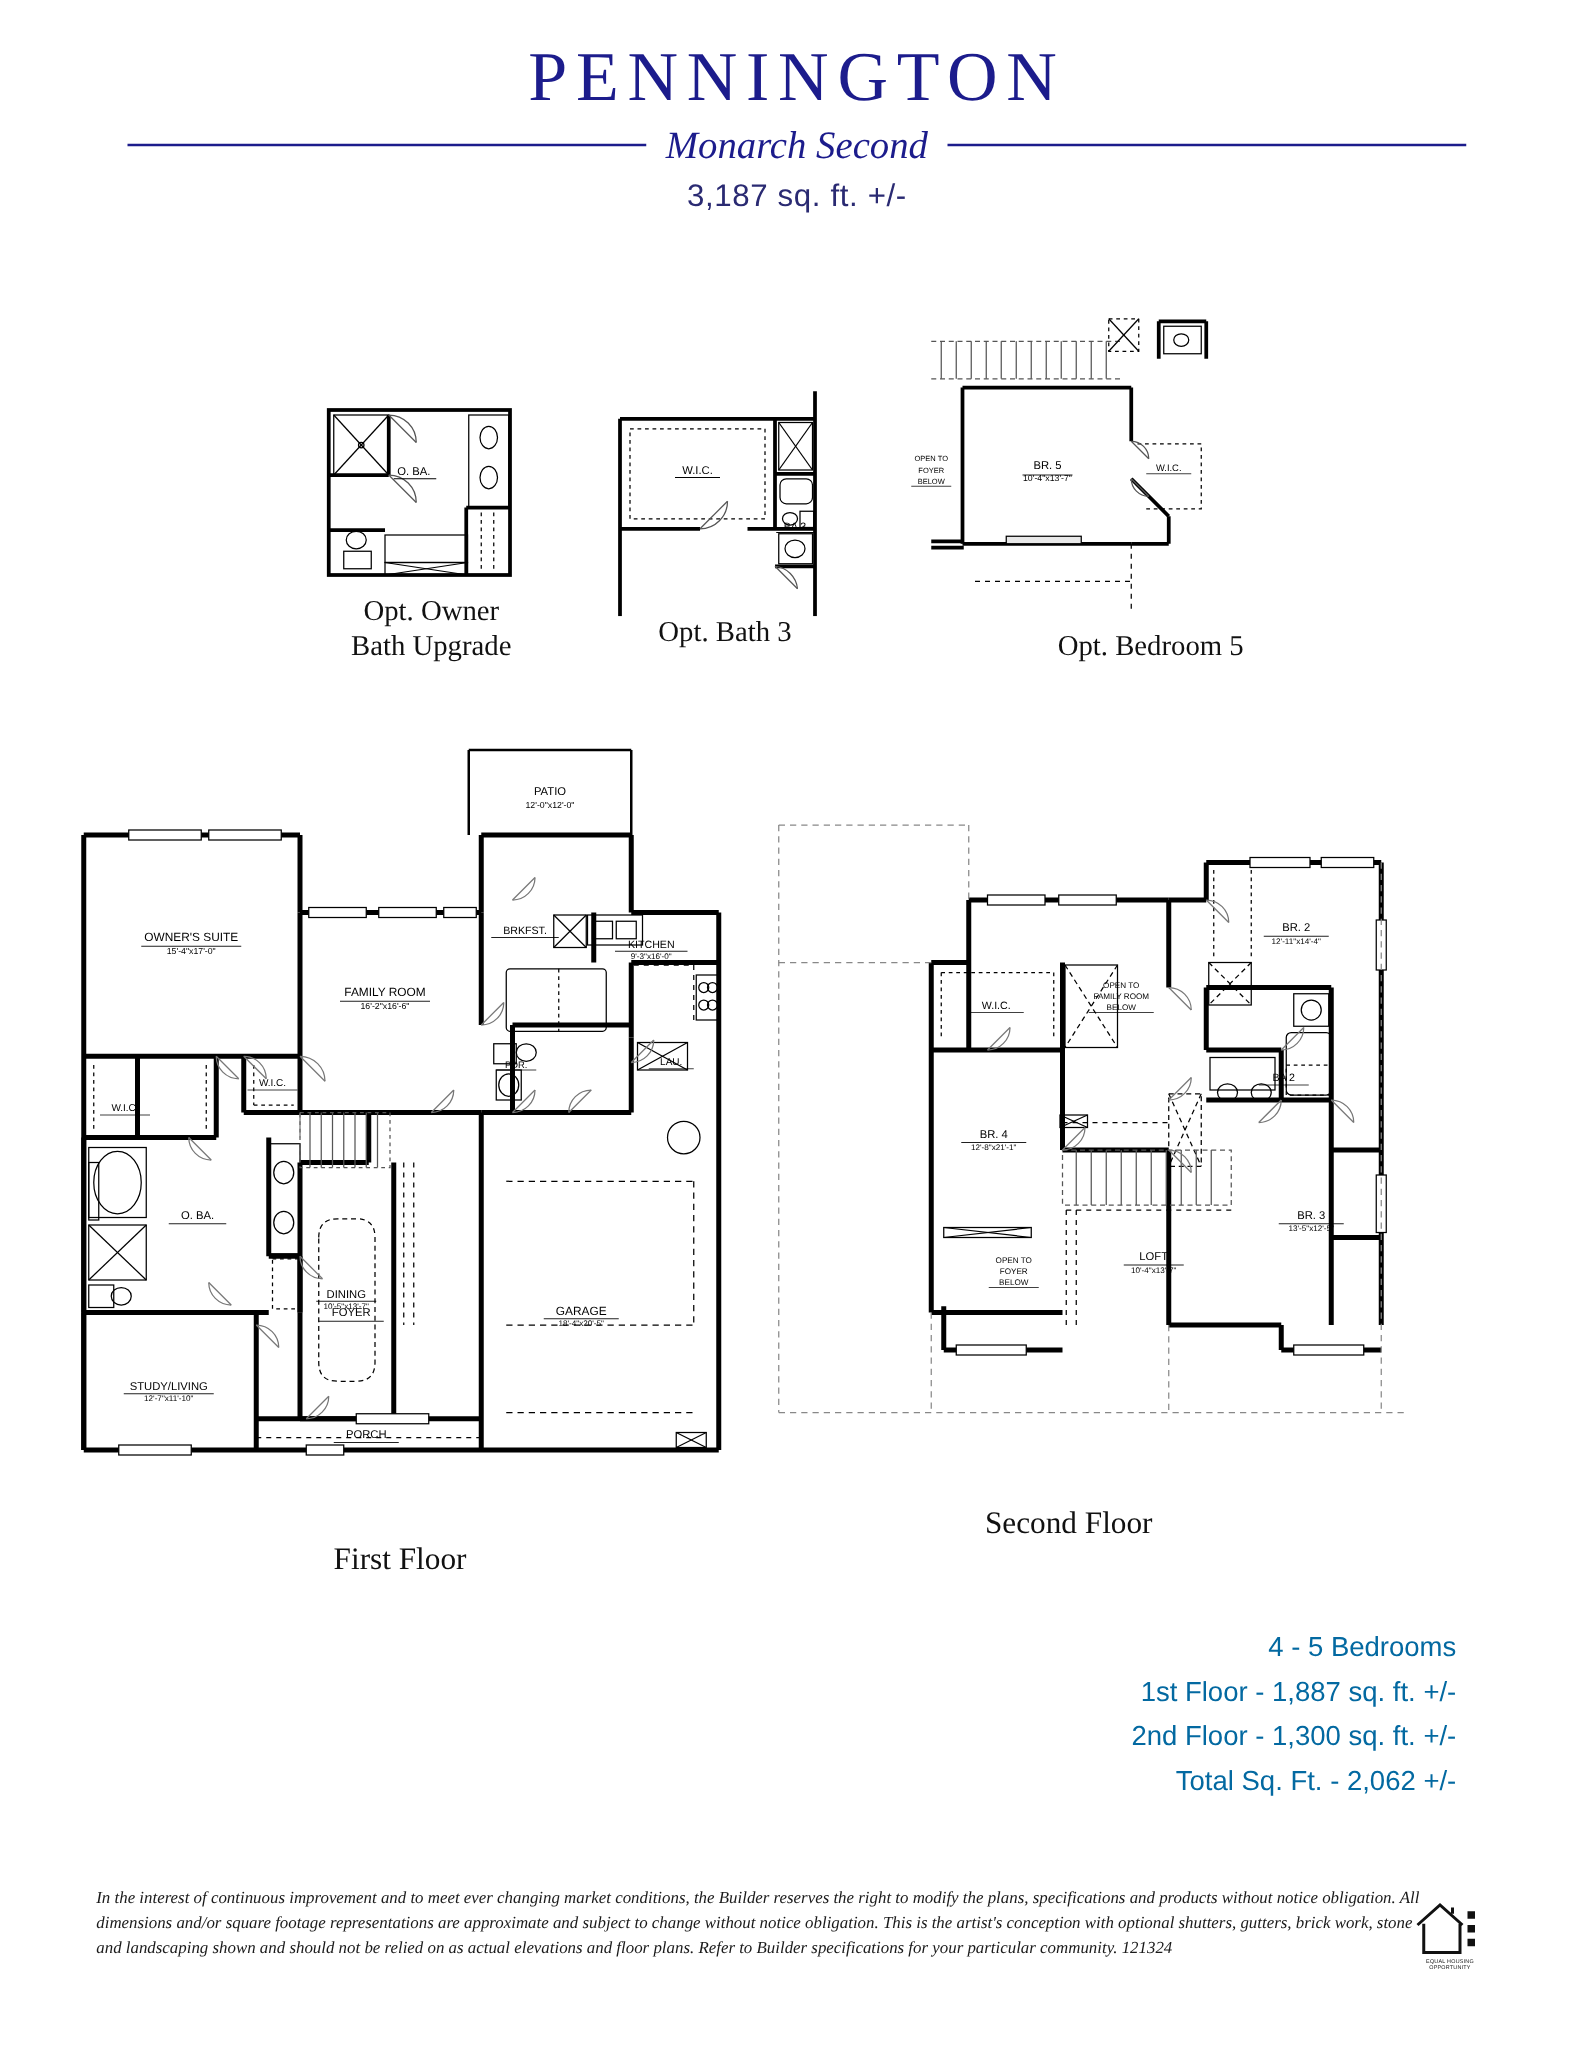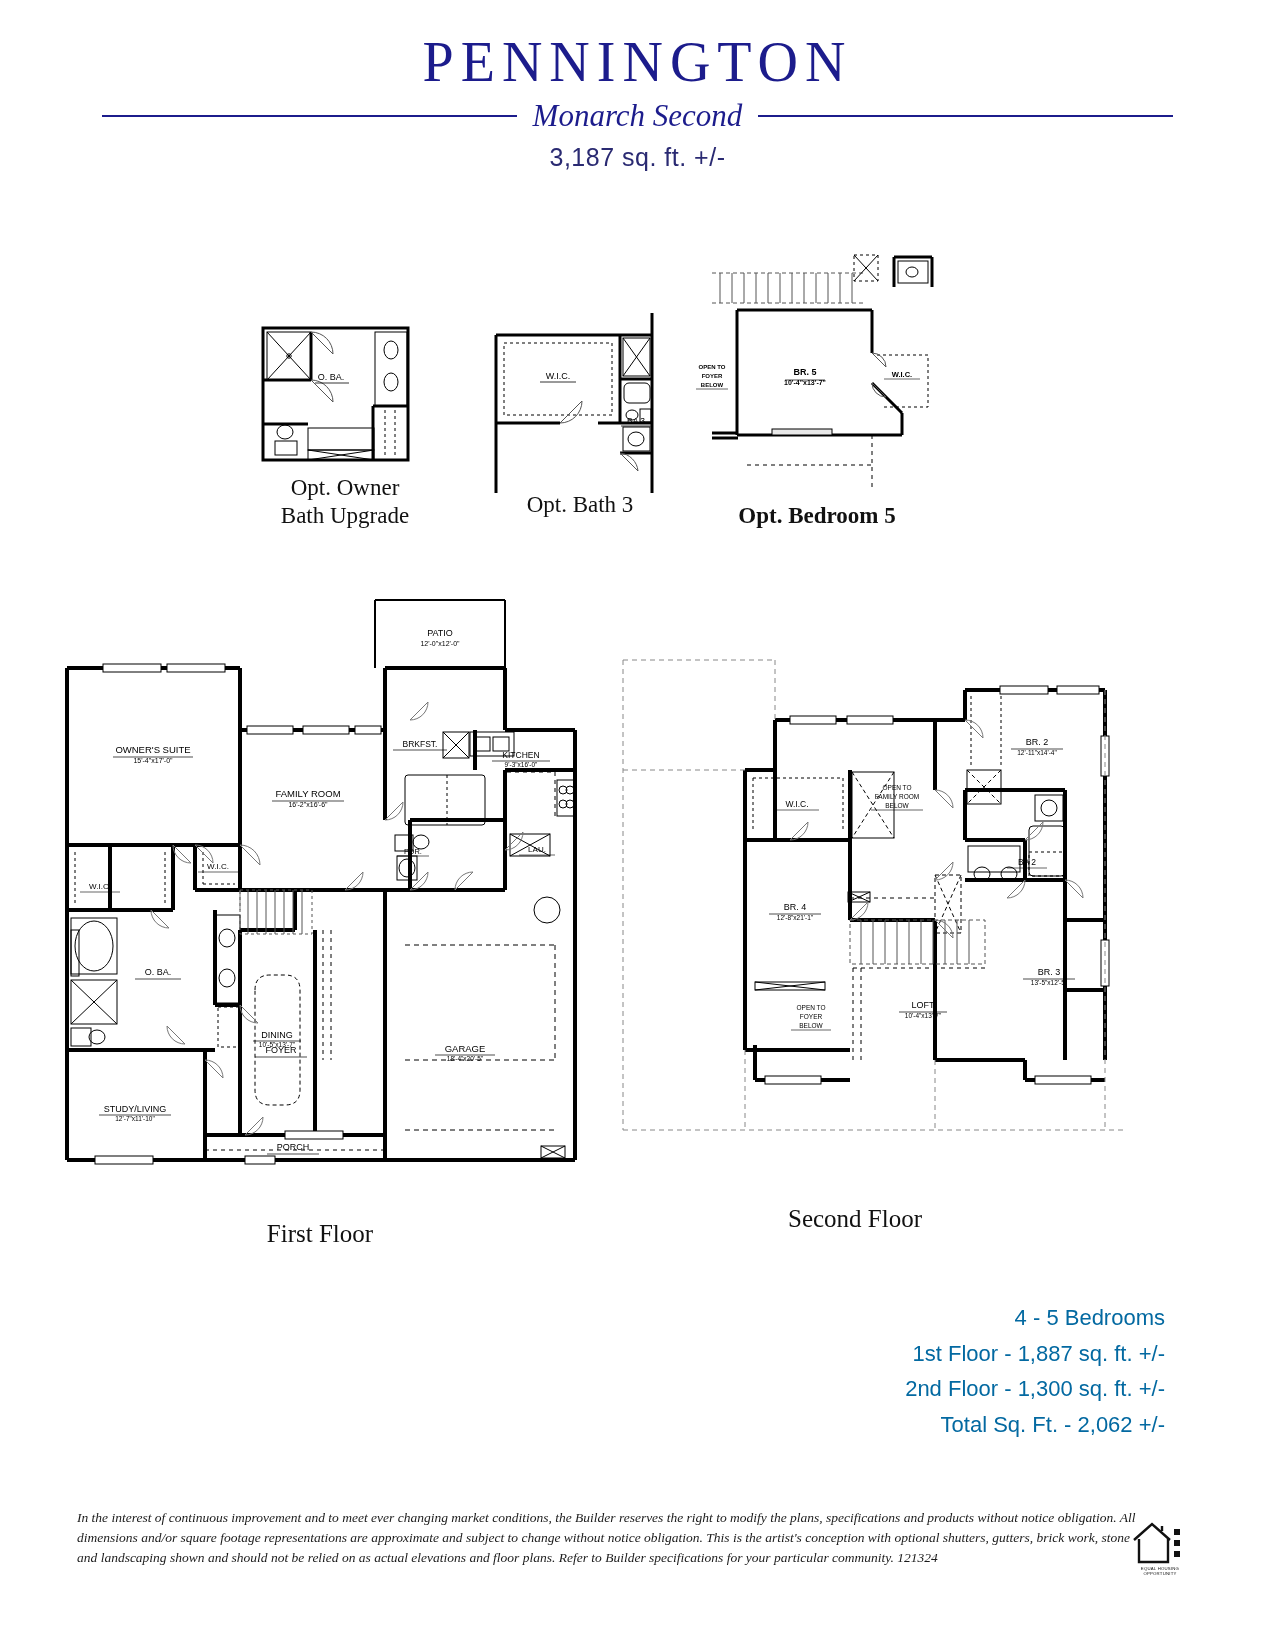"BR. 5" div.option-block { font-weight: bold -> none; left: 672px -> 705px }
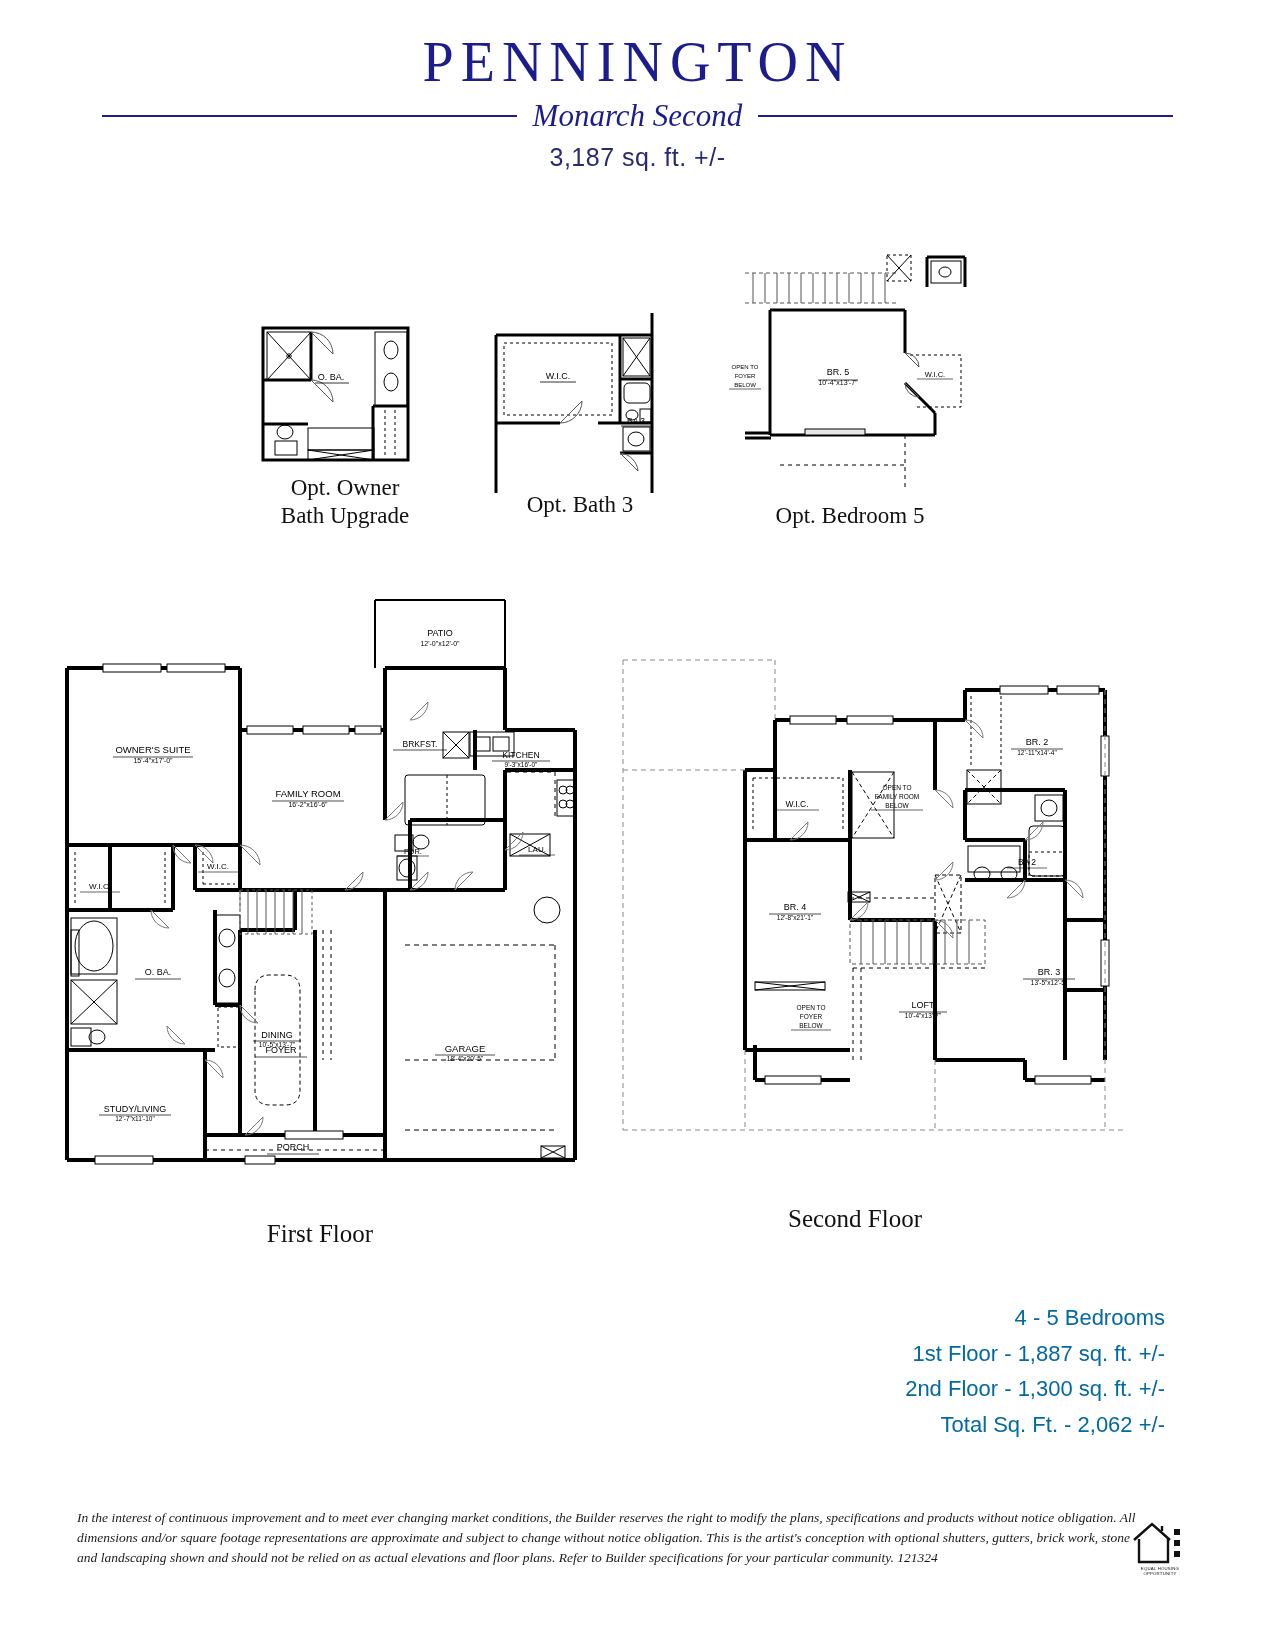"Opt. Bedroom 5" div.option-caption { text-align: none -> right }
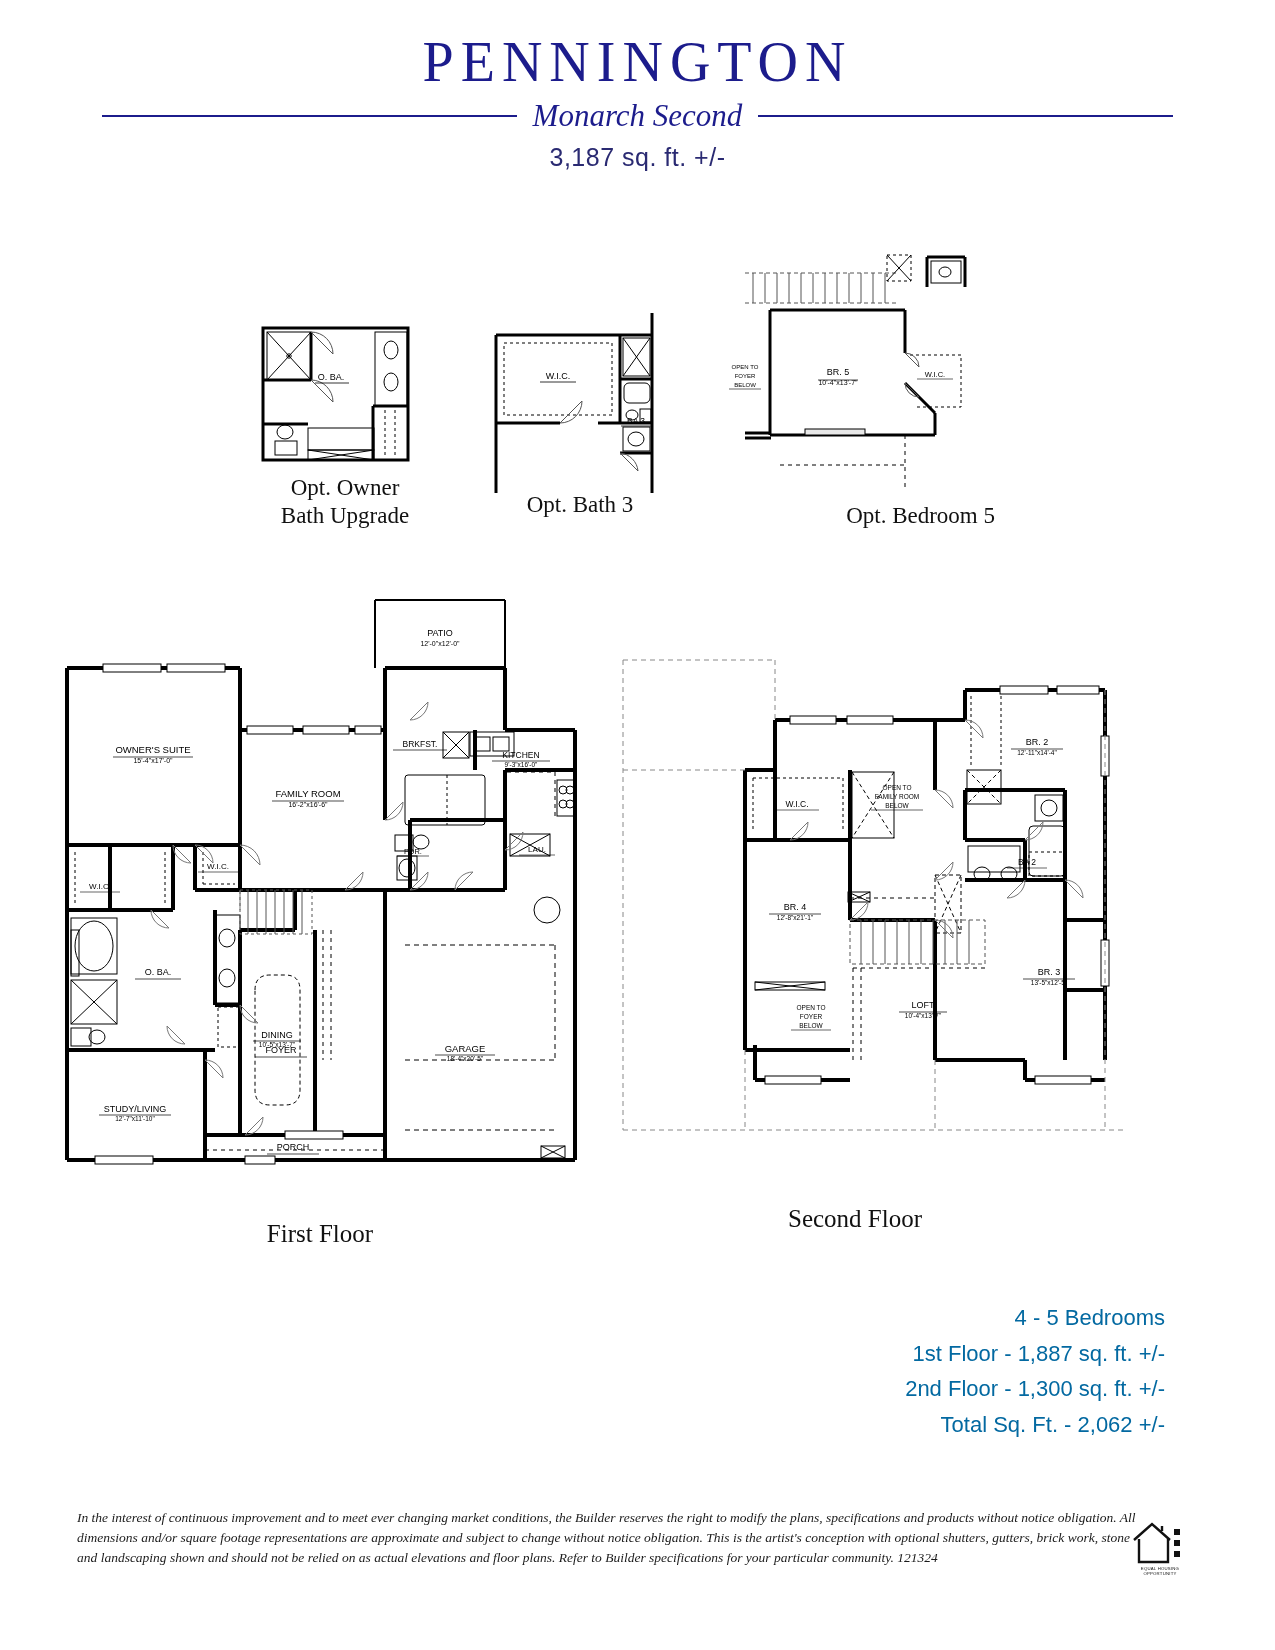"First Floor" div.floor-caption { top: 630px -> 644px }
